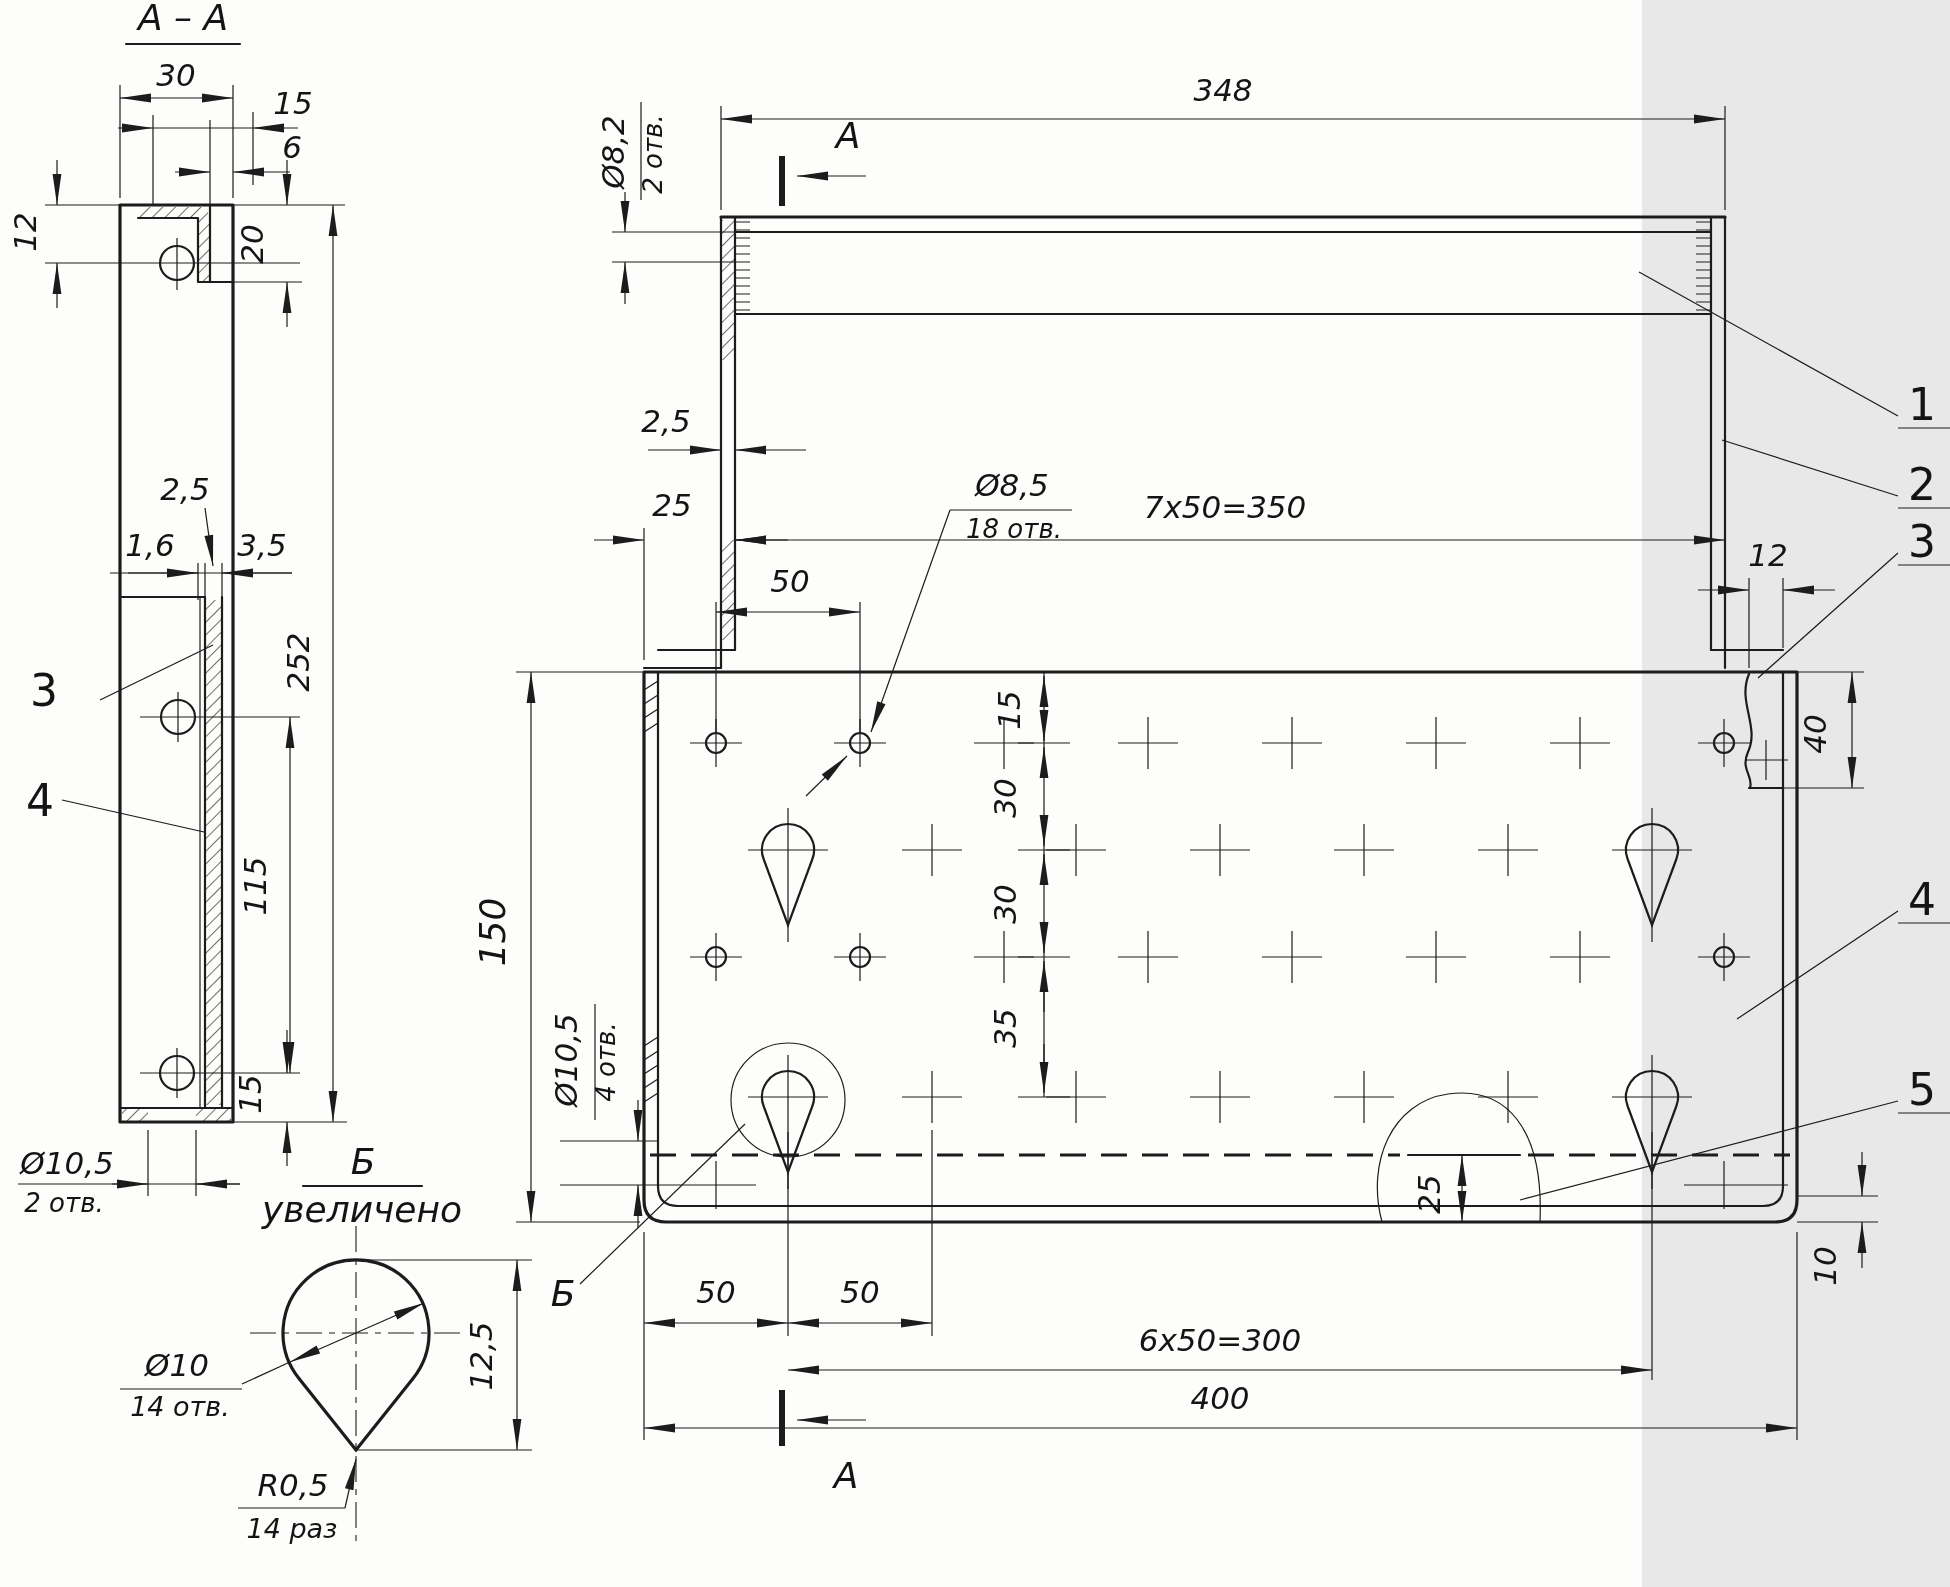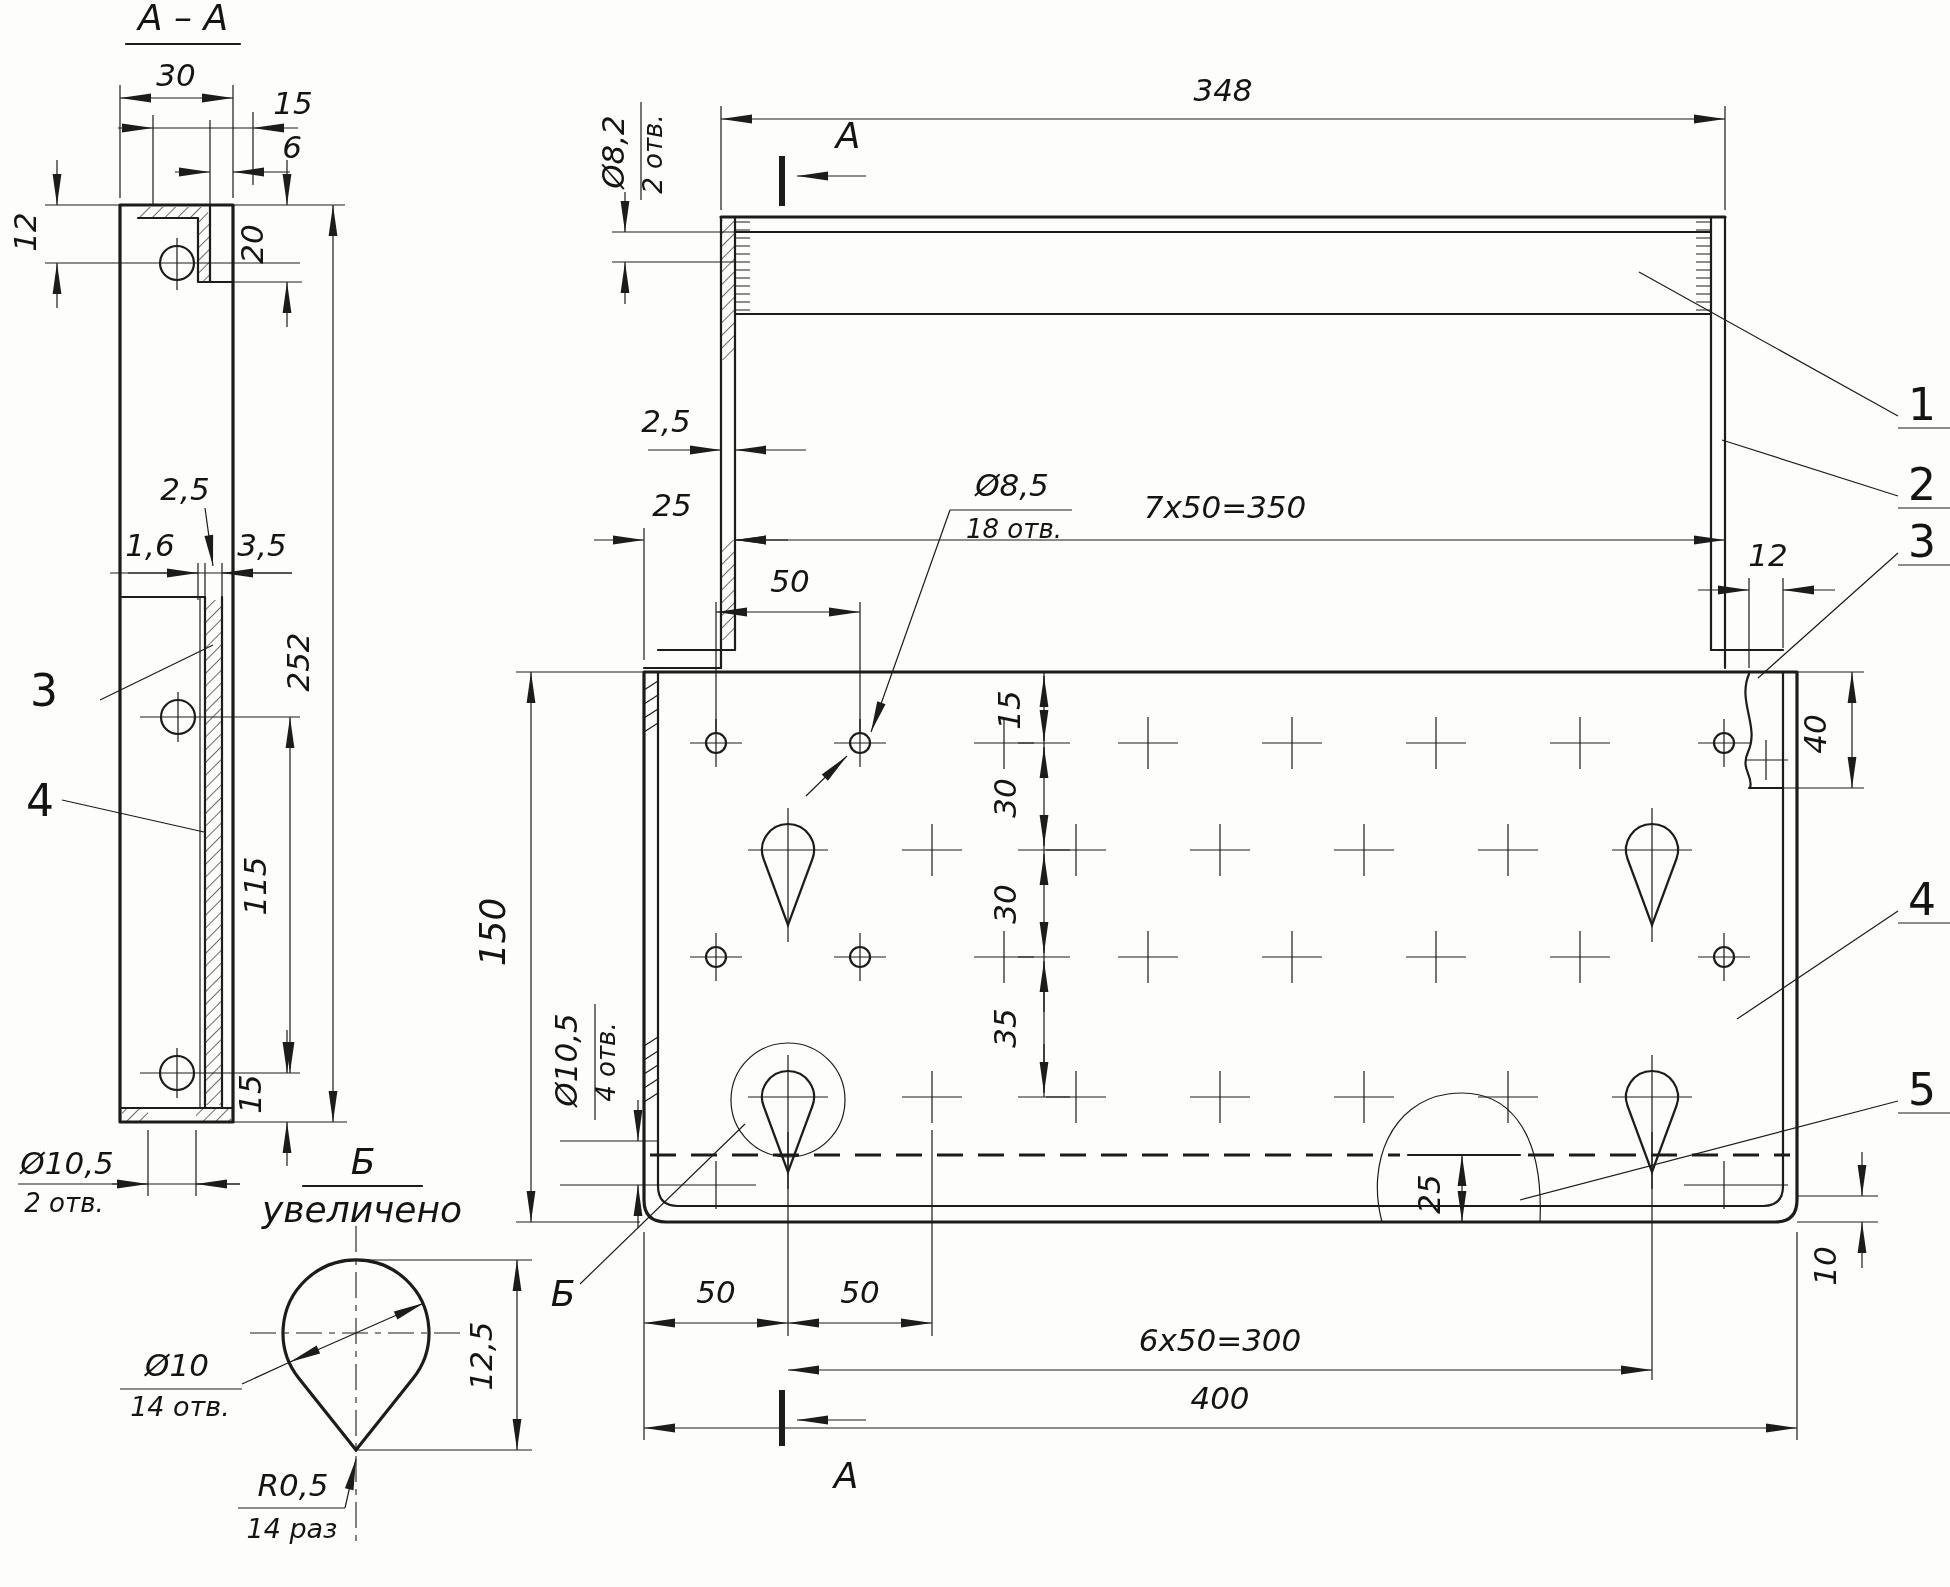"А – А" #canvas { width: 1950px -> 1642px }
